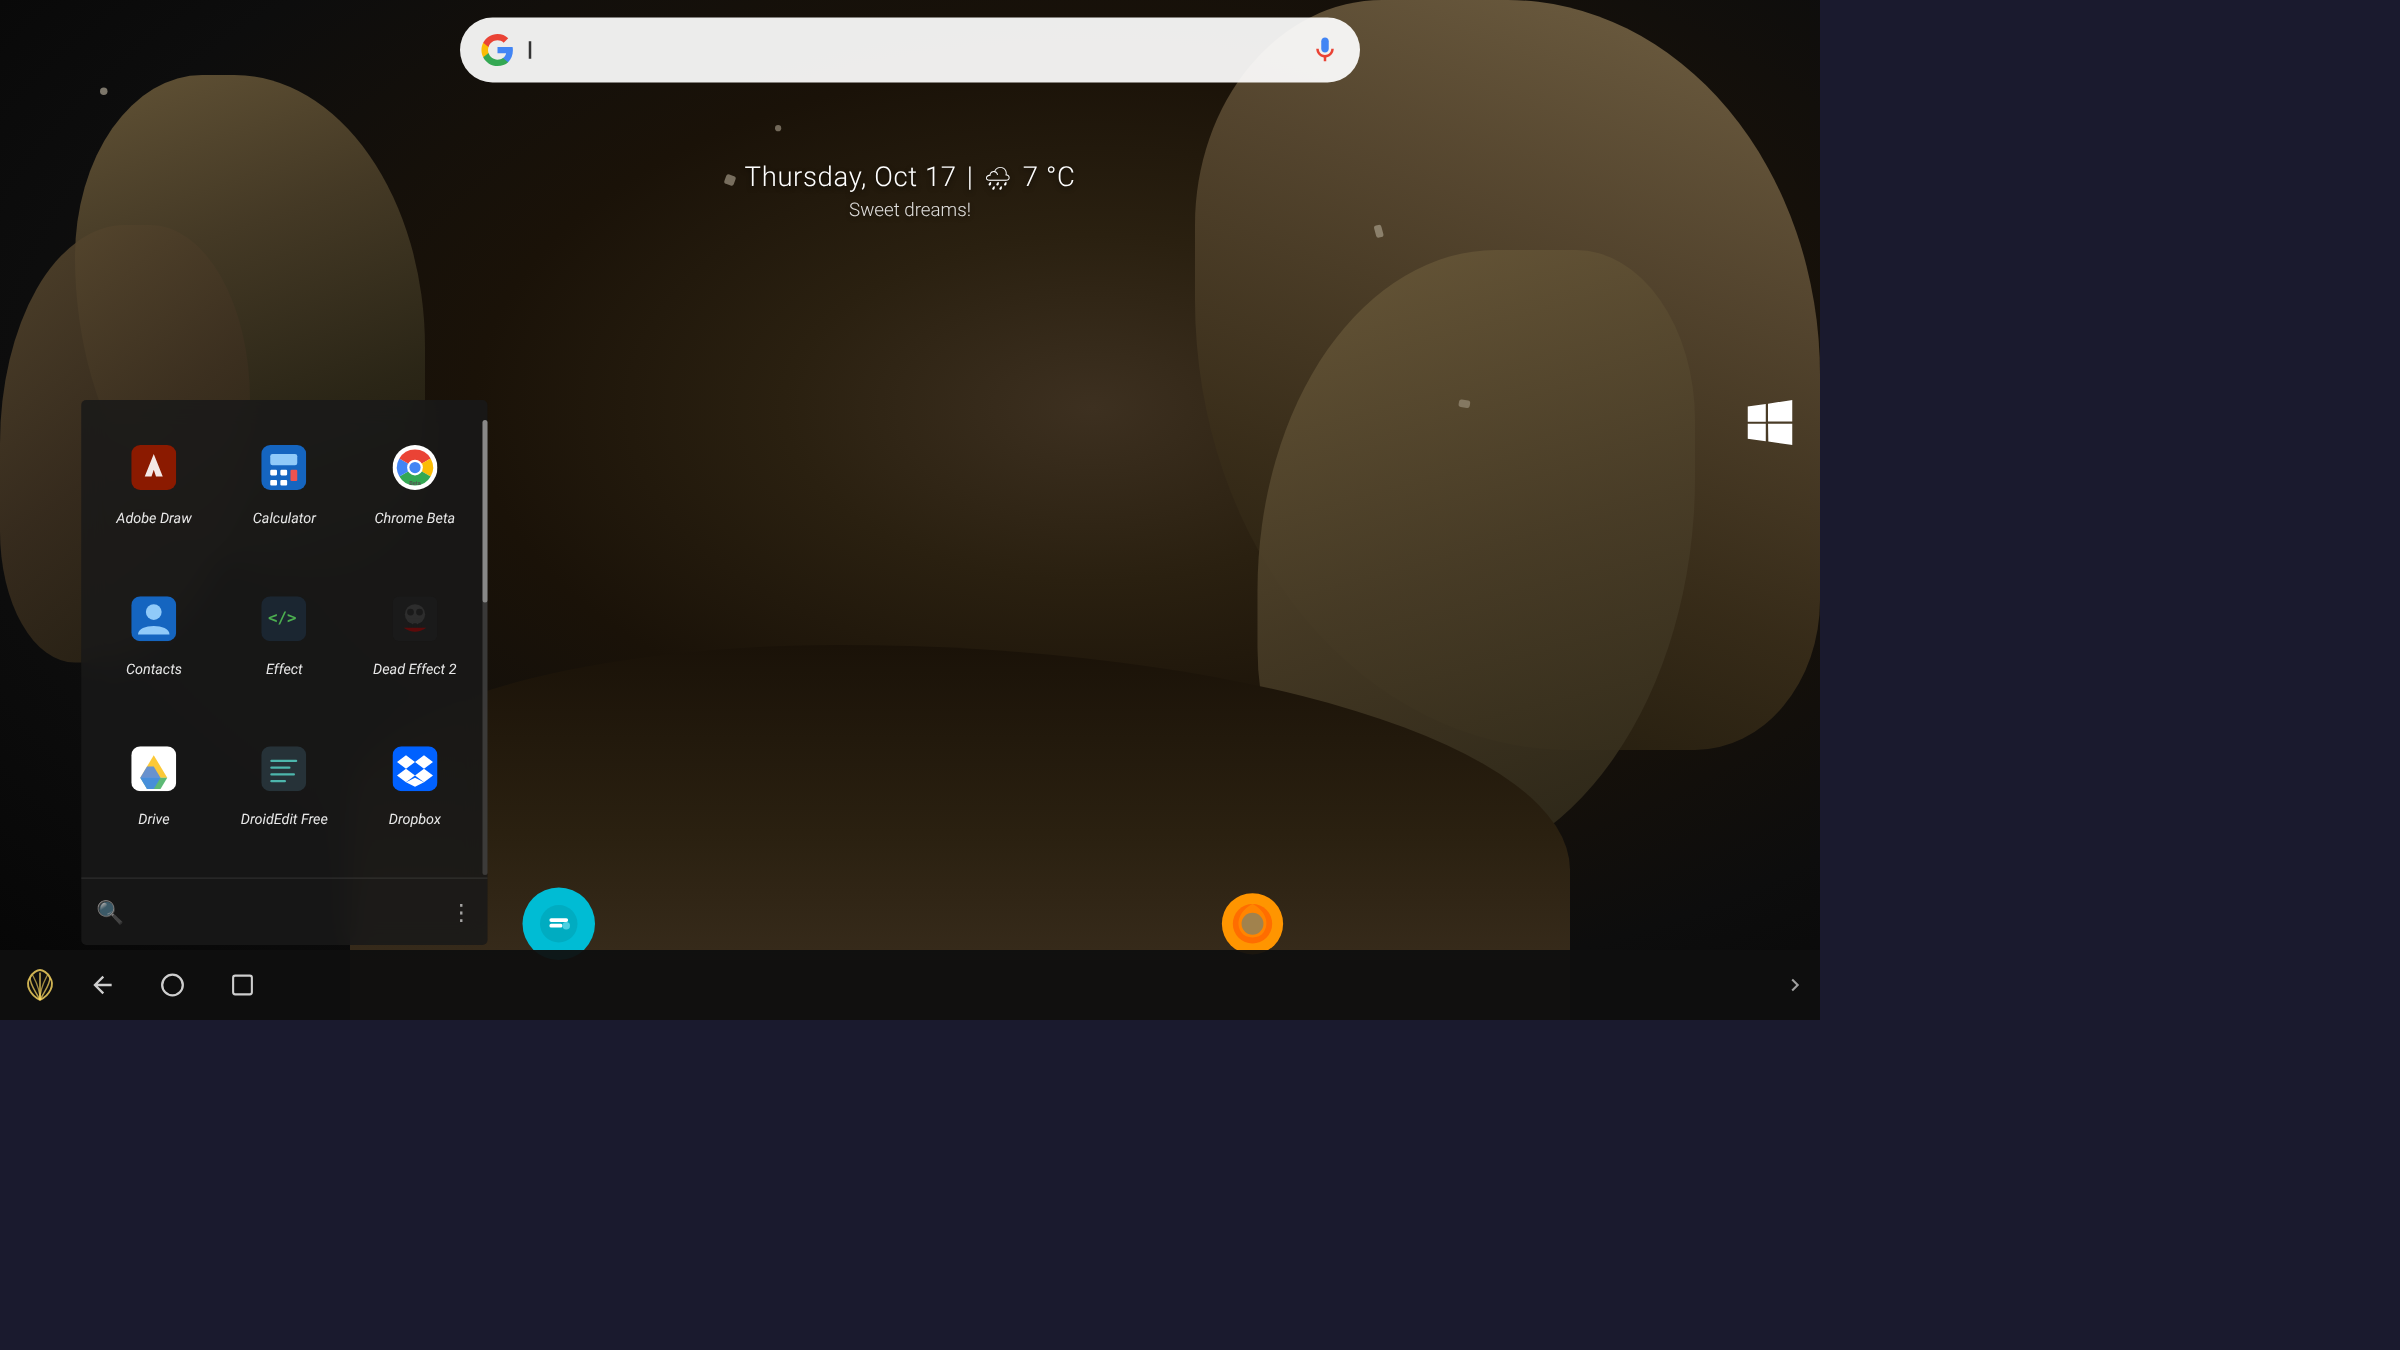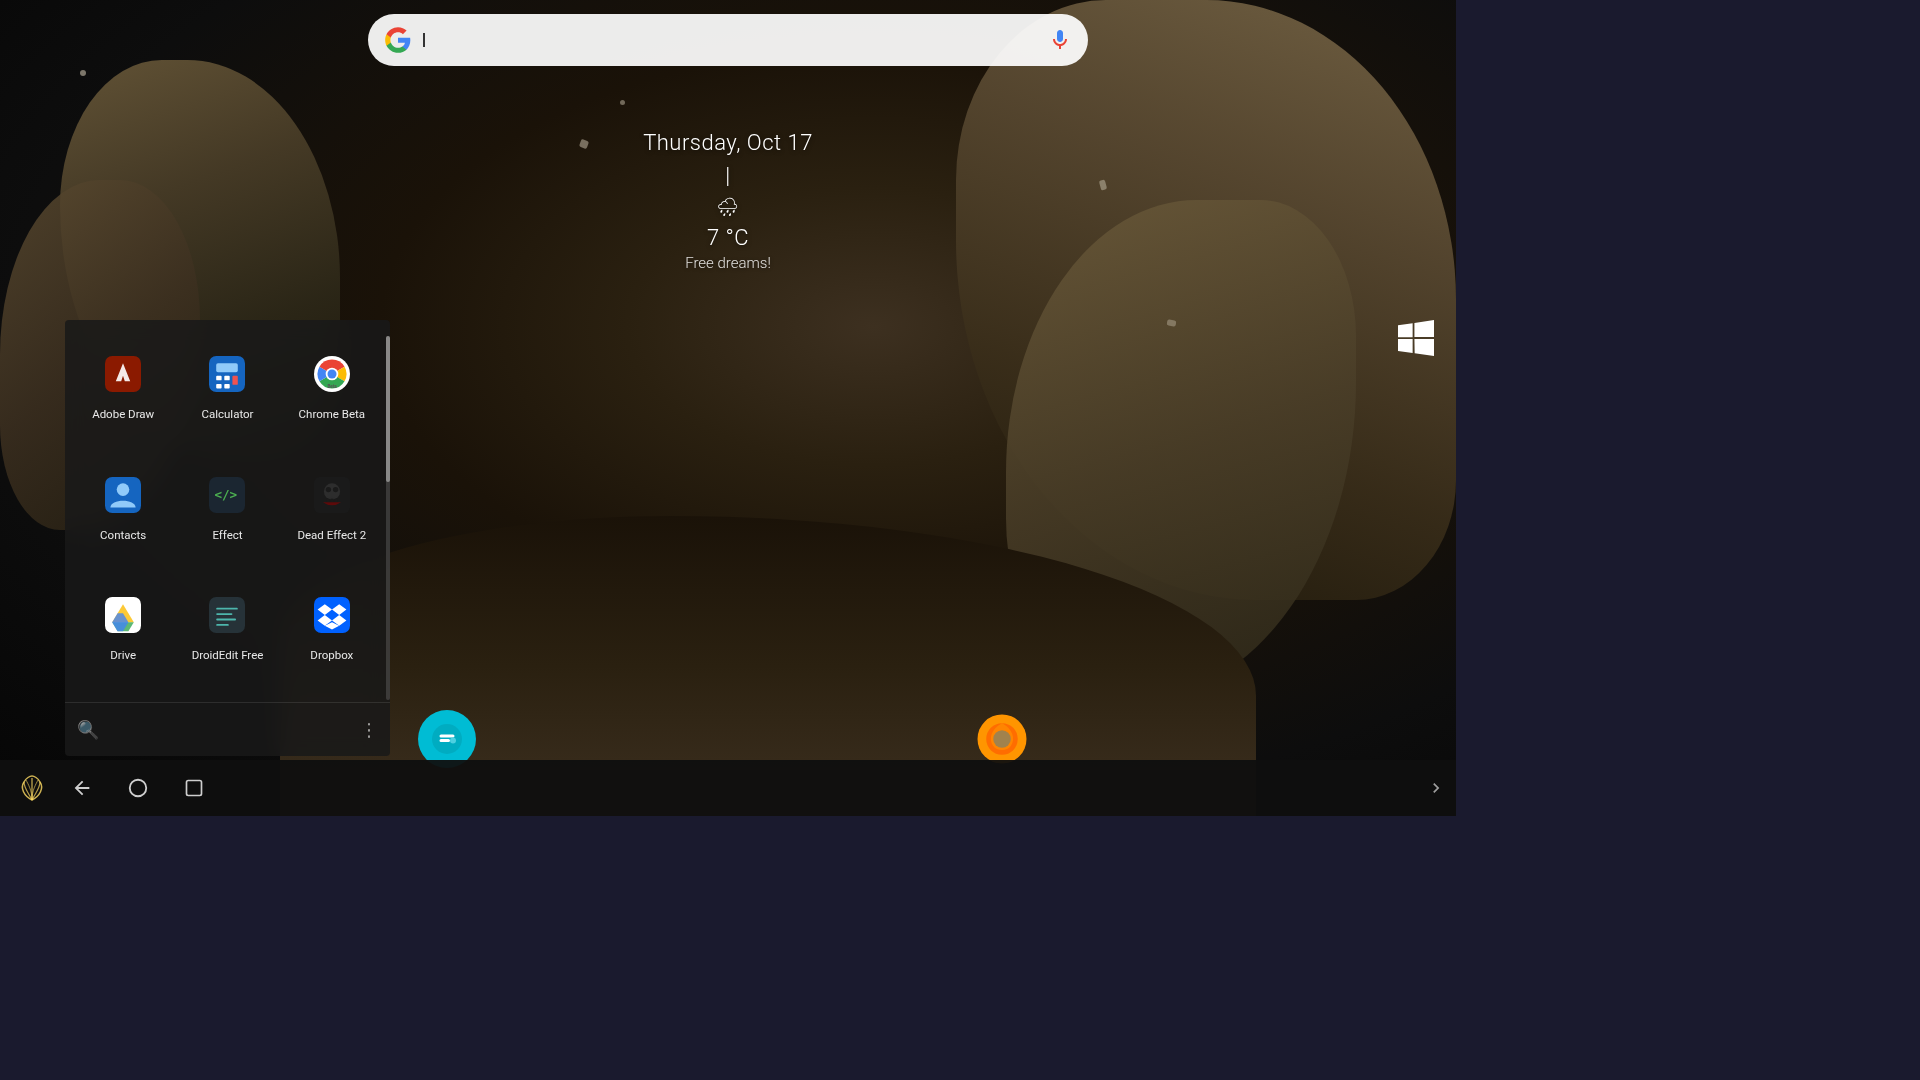"Thursday, Oct 17" .datetime-widget .date-line { flex-direction: column -> none }
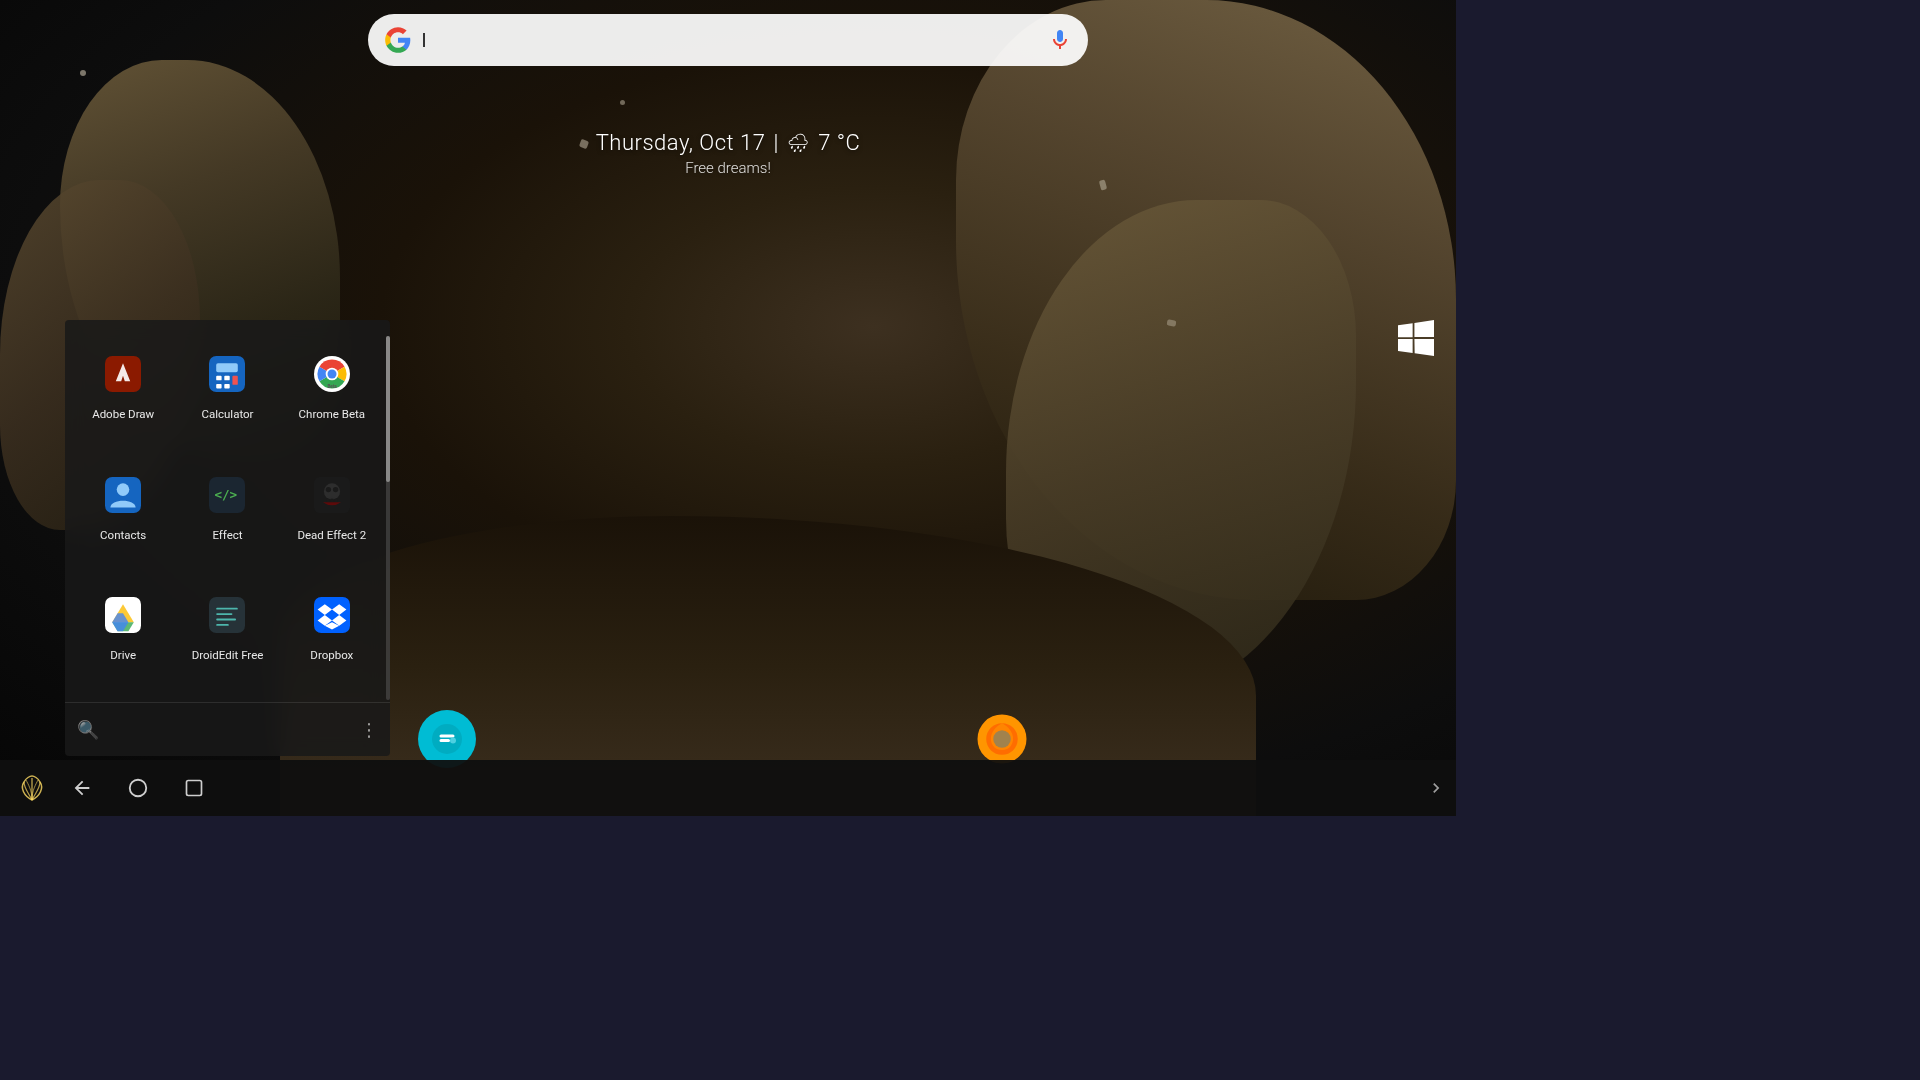"Free dreams!" div.greeting { text: Free -> Sweet }
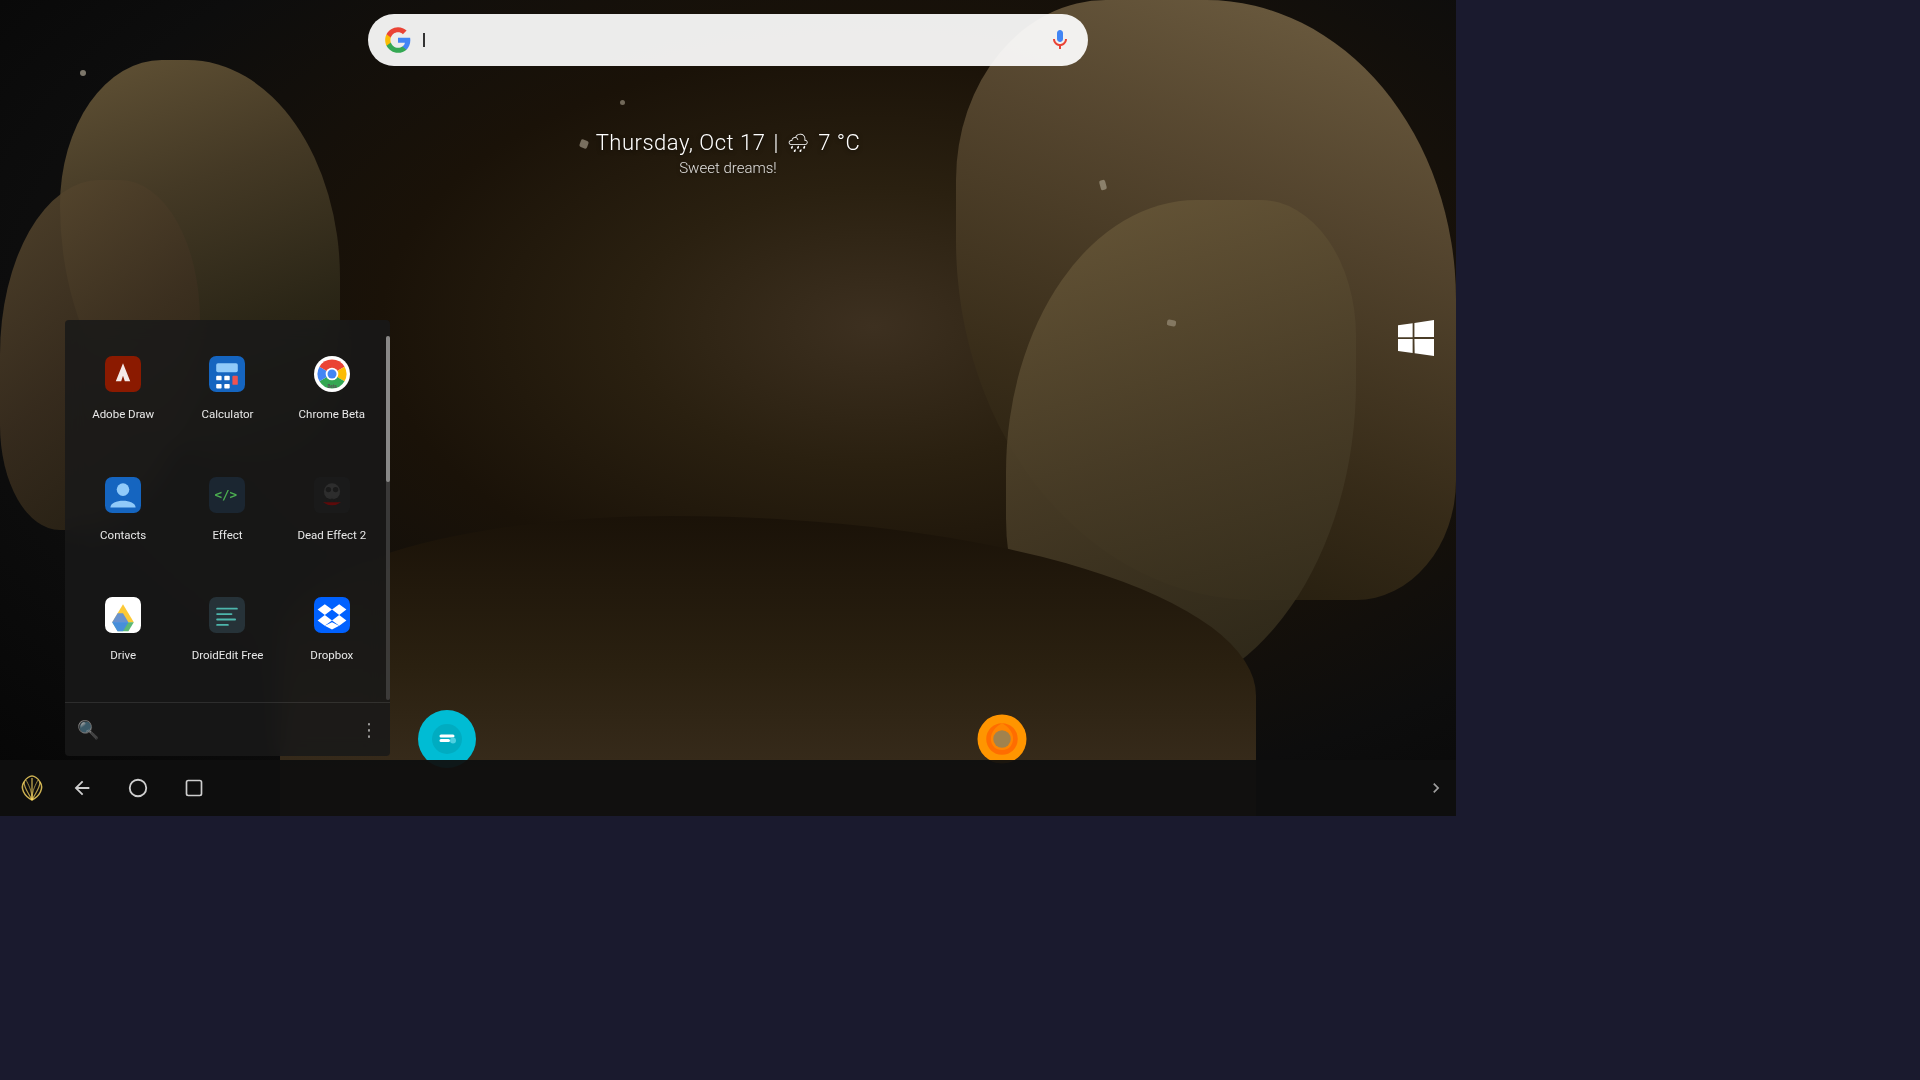"Adobe Draw" .app-label { font-style: none -> italic }
